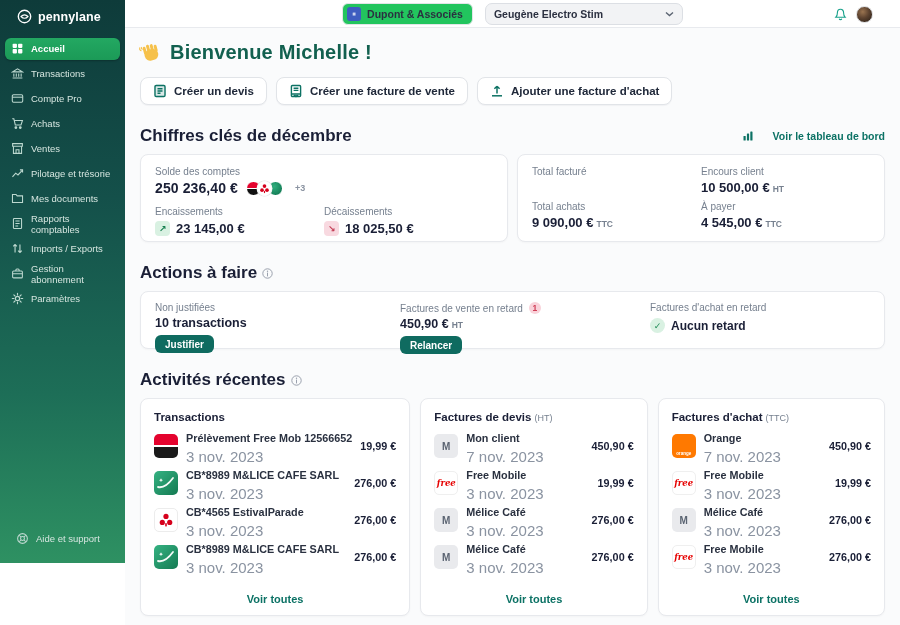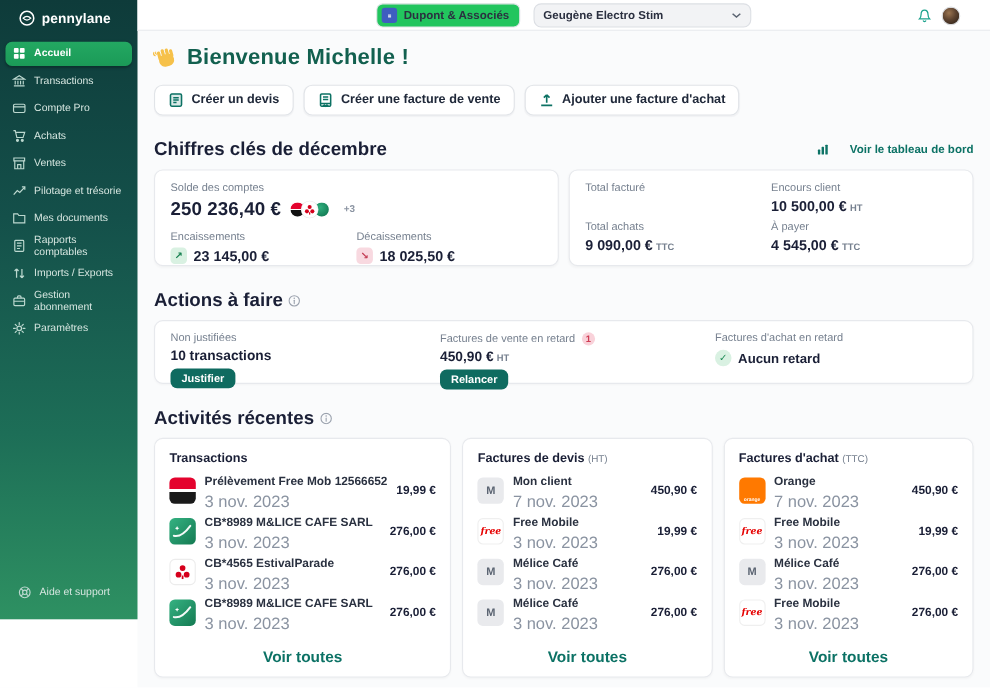"250 236,40 €" .balance-val { font-size: 17px -> 14px }
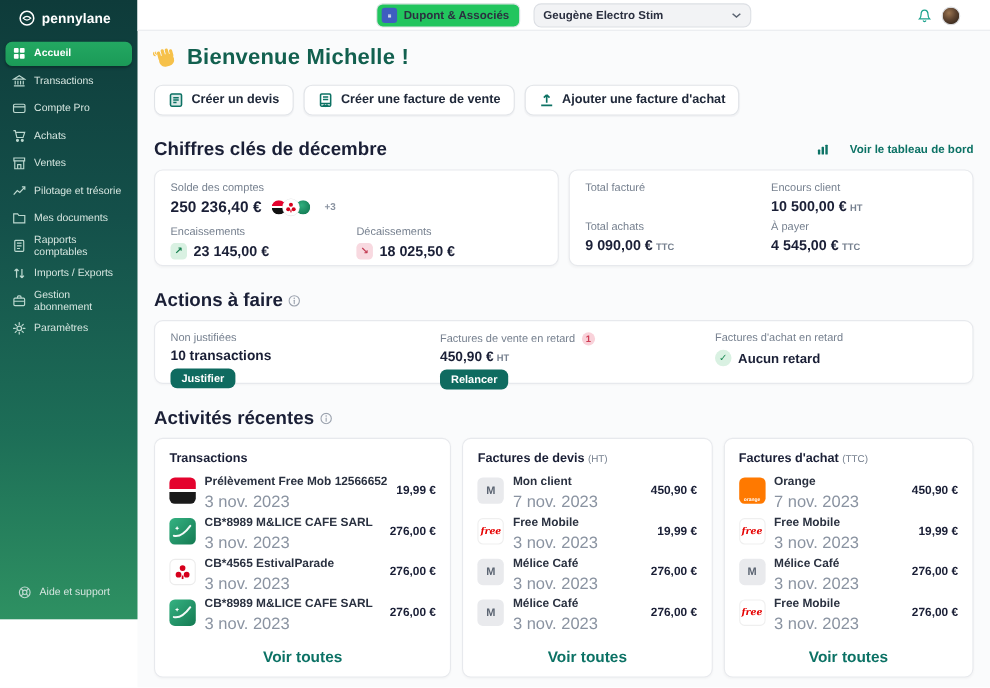"Voir toutes" .view-all { font-size: 14px -> 11px }
